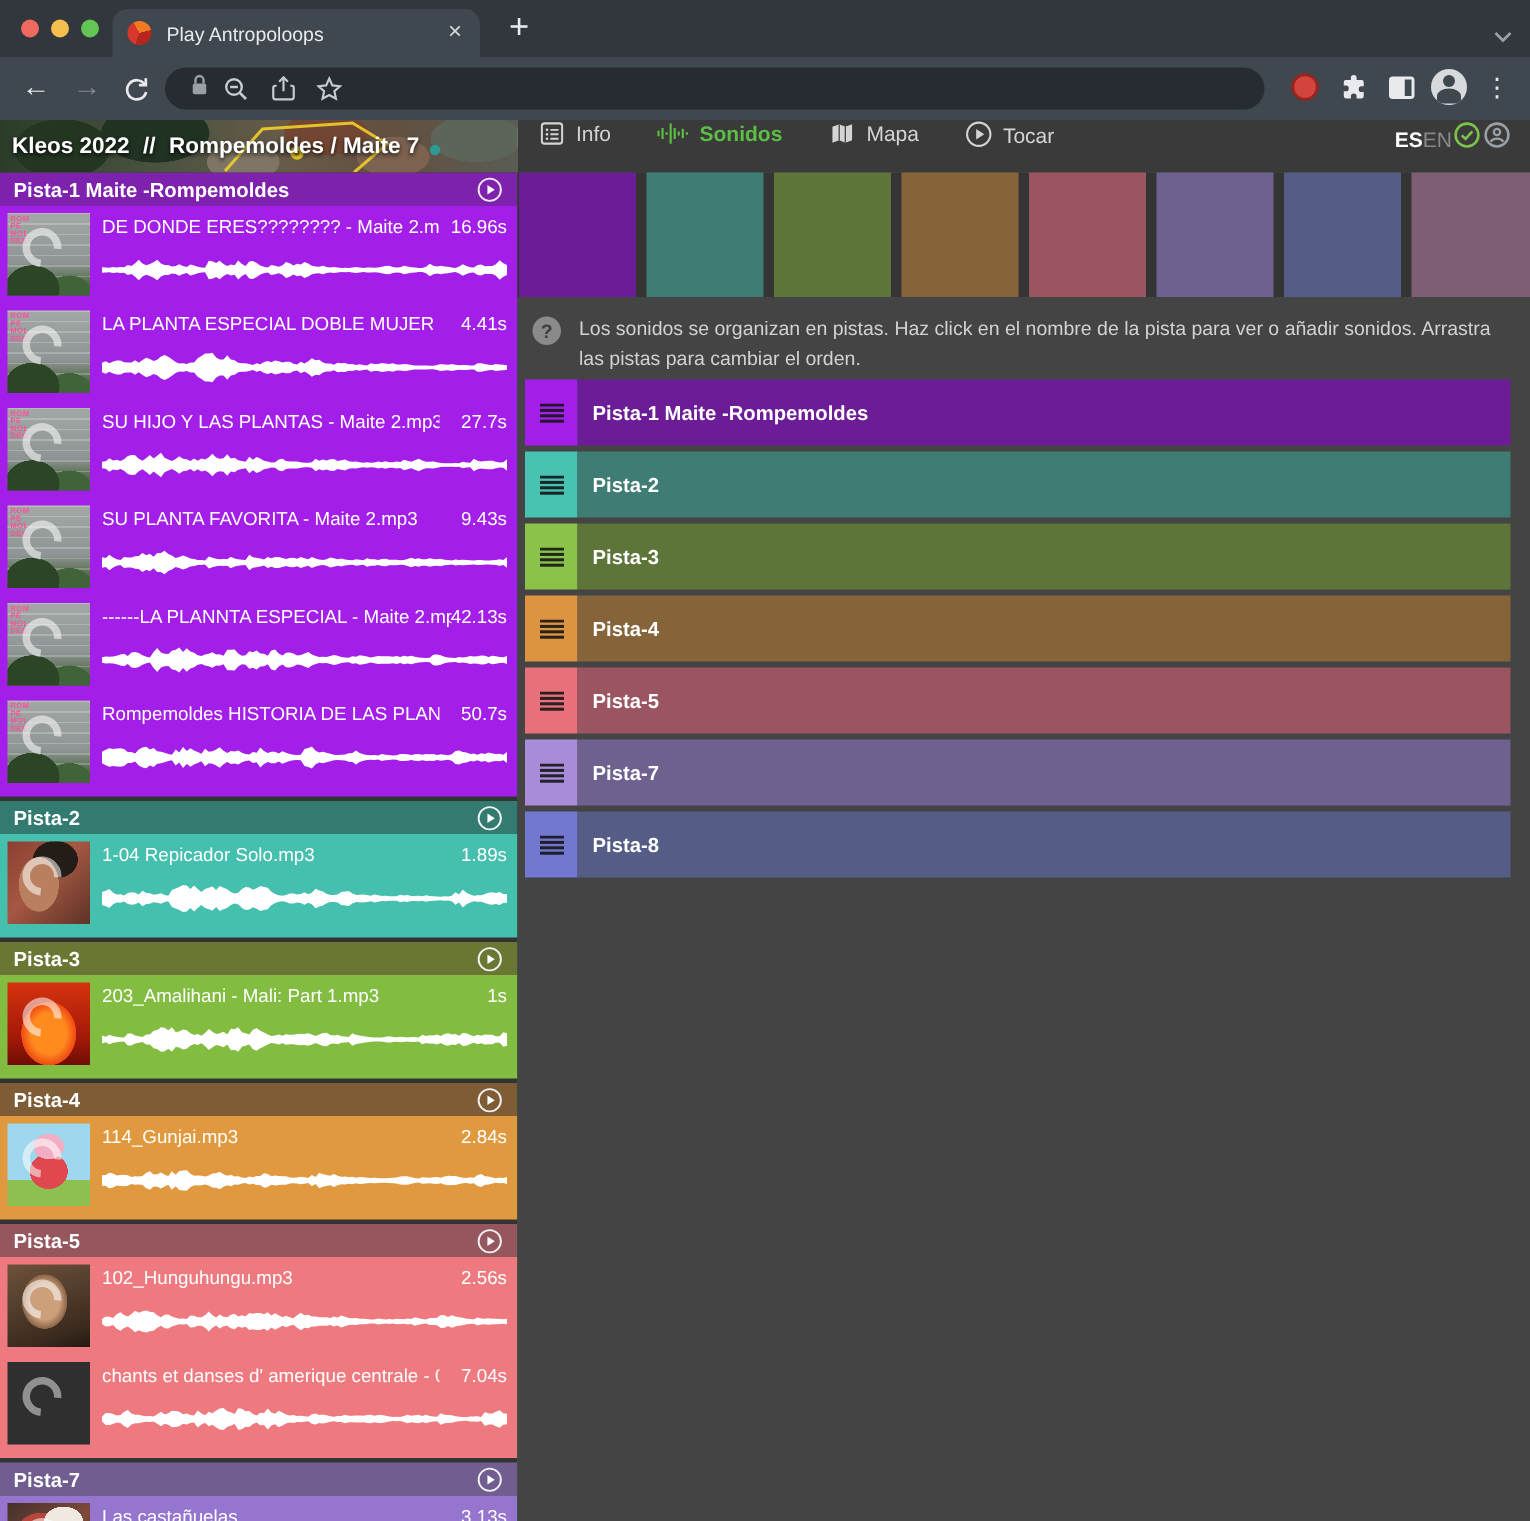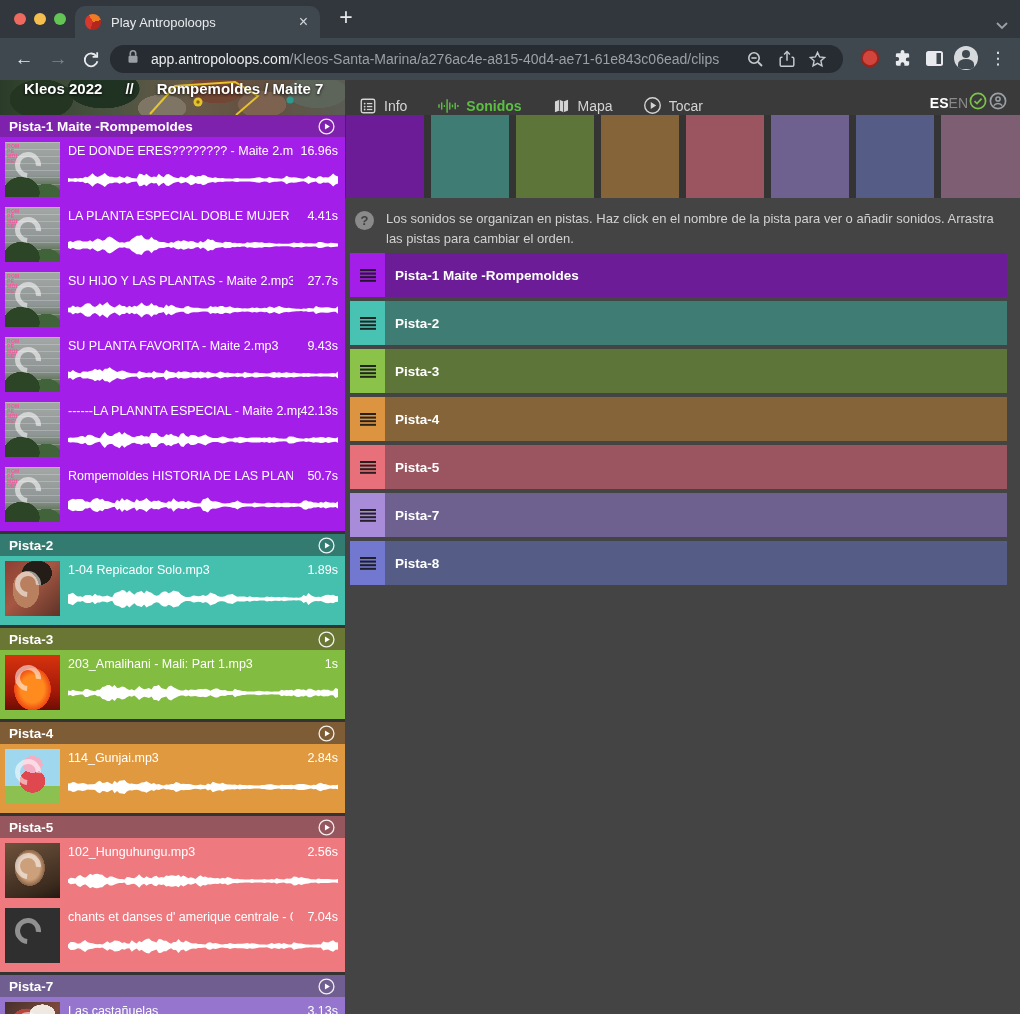"app.antropoloops.com/Kleos-Santa-Marina/" span.url { html: <span><span>app.antropoloops.com</span><span>/Kleos-Santa-Marina/a276ac4e-a815-40d4-ae71-61e843c06ead/clips</span></span> -> none }
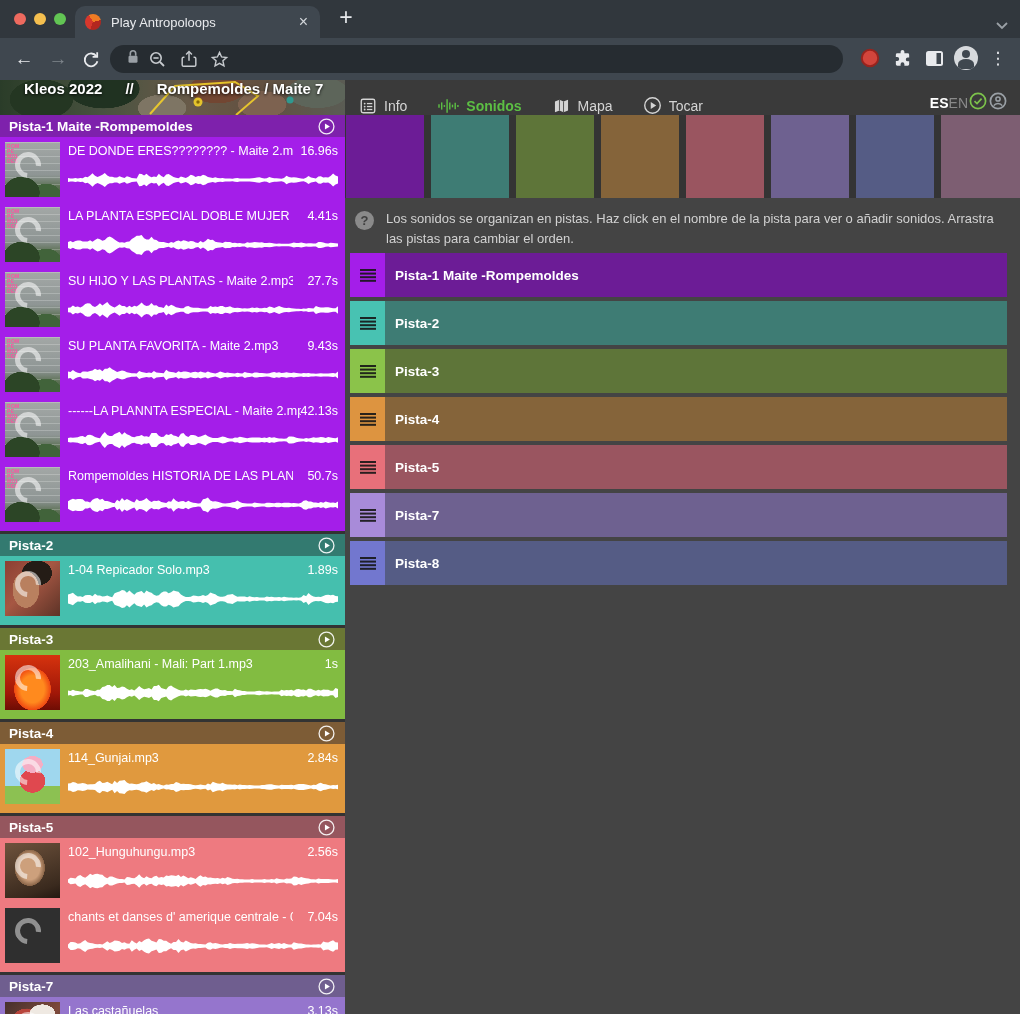"Kleos 2022" .crumb { align-items: none -> center; gap: 23px -> 9px; left: 24px -> 8px }
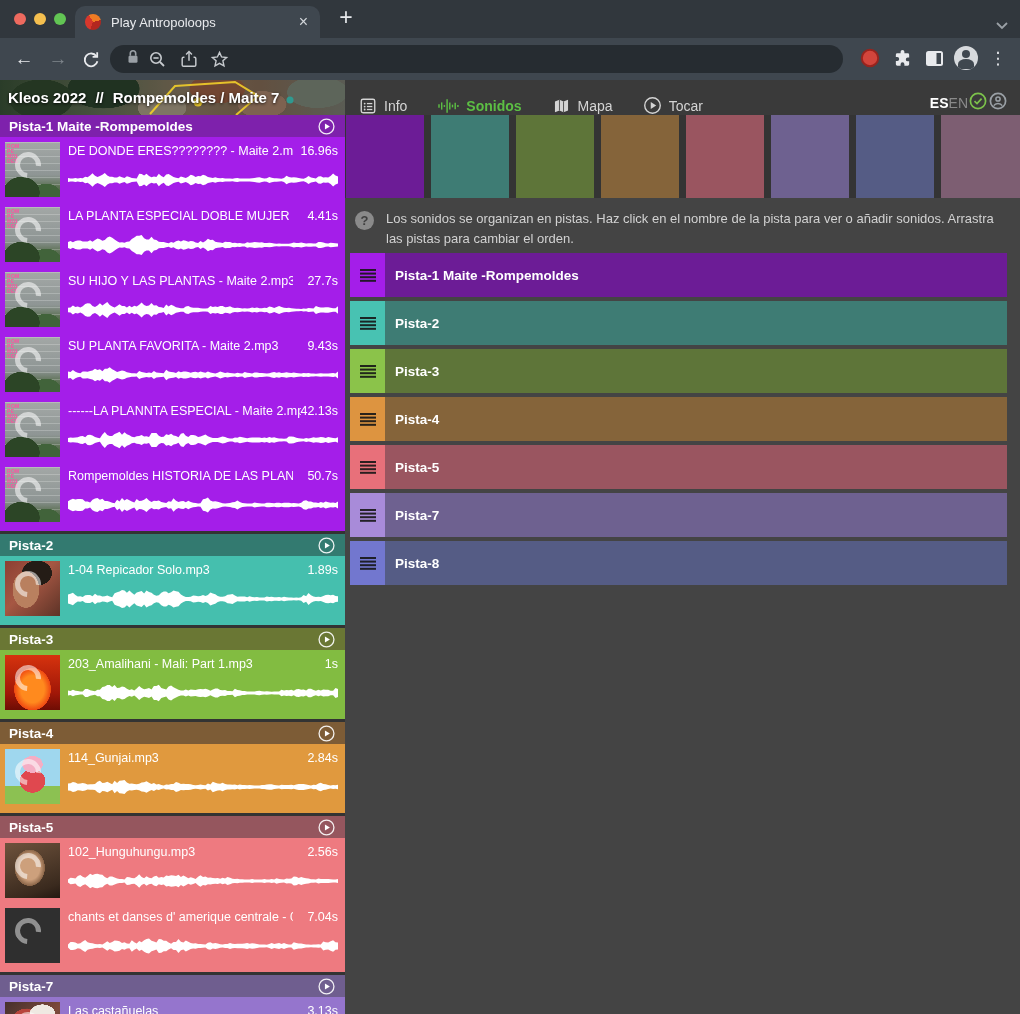"Info" .appnav { align-items: flex-end -> flex-start }
